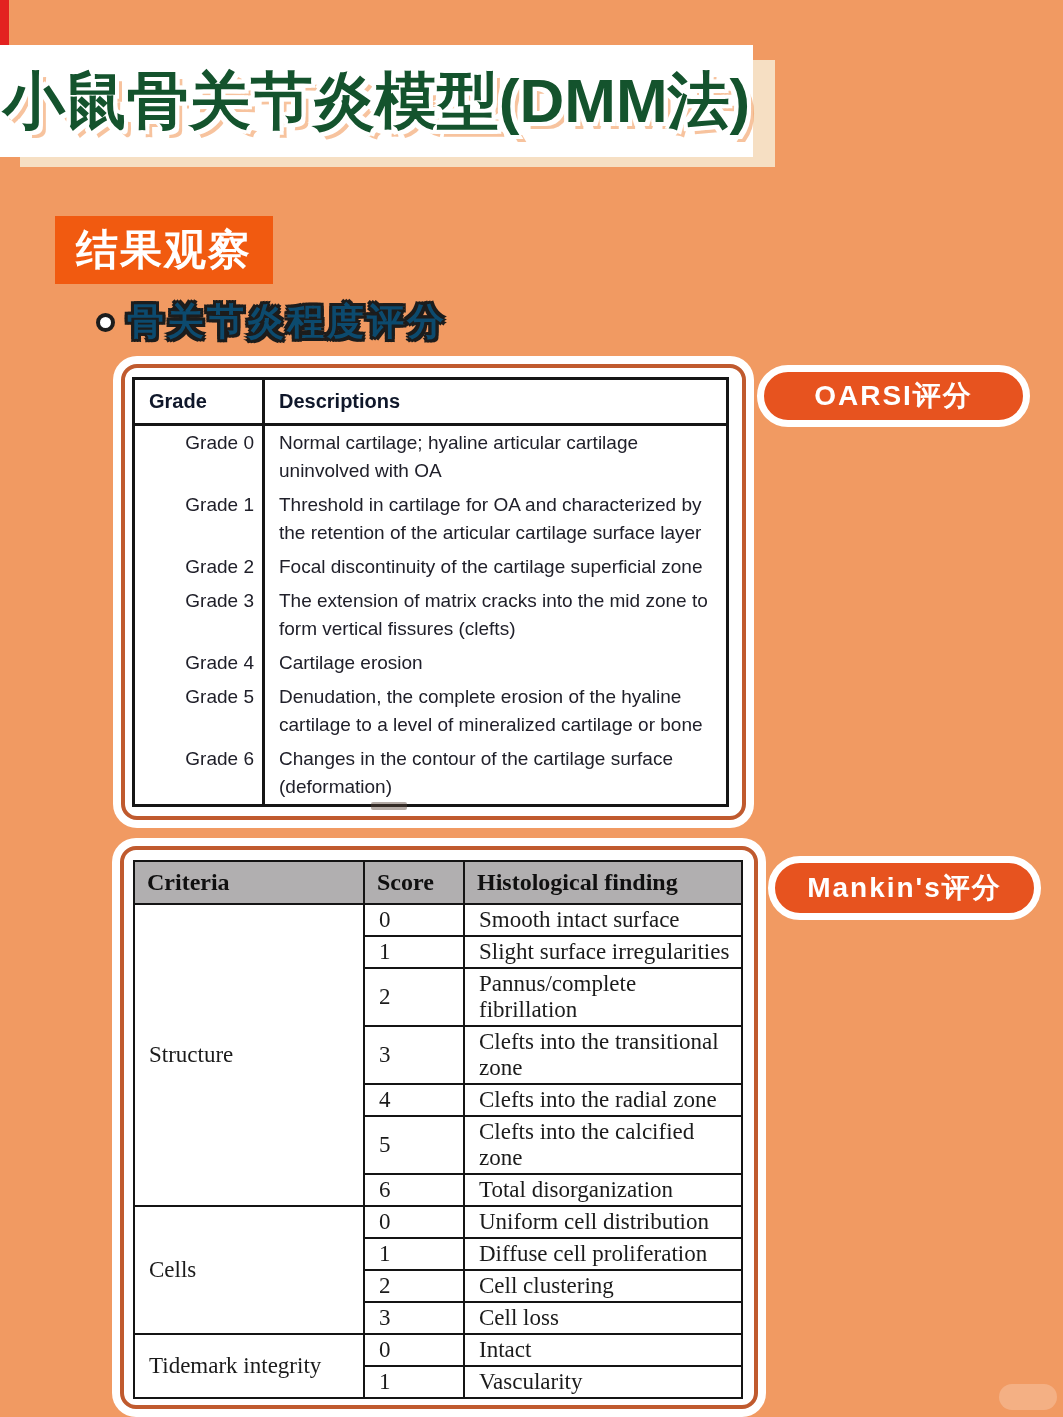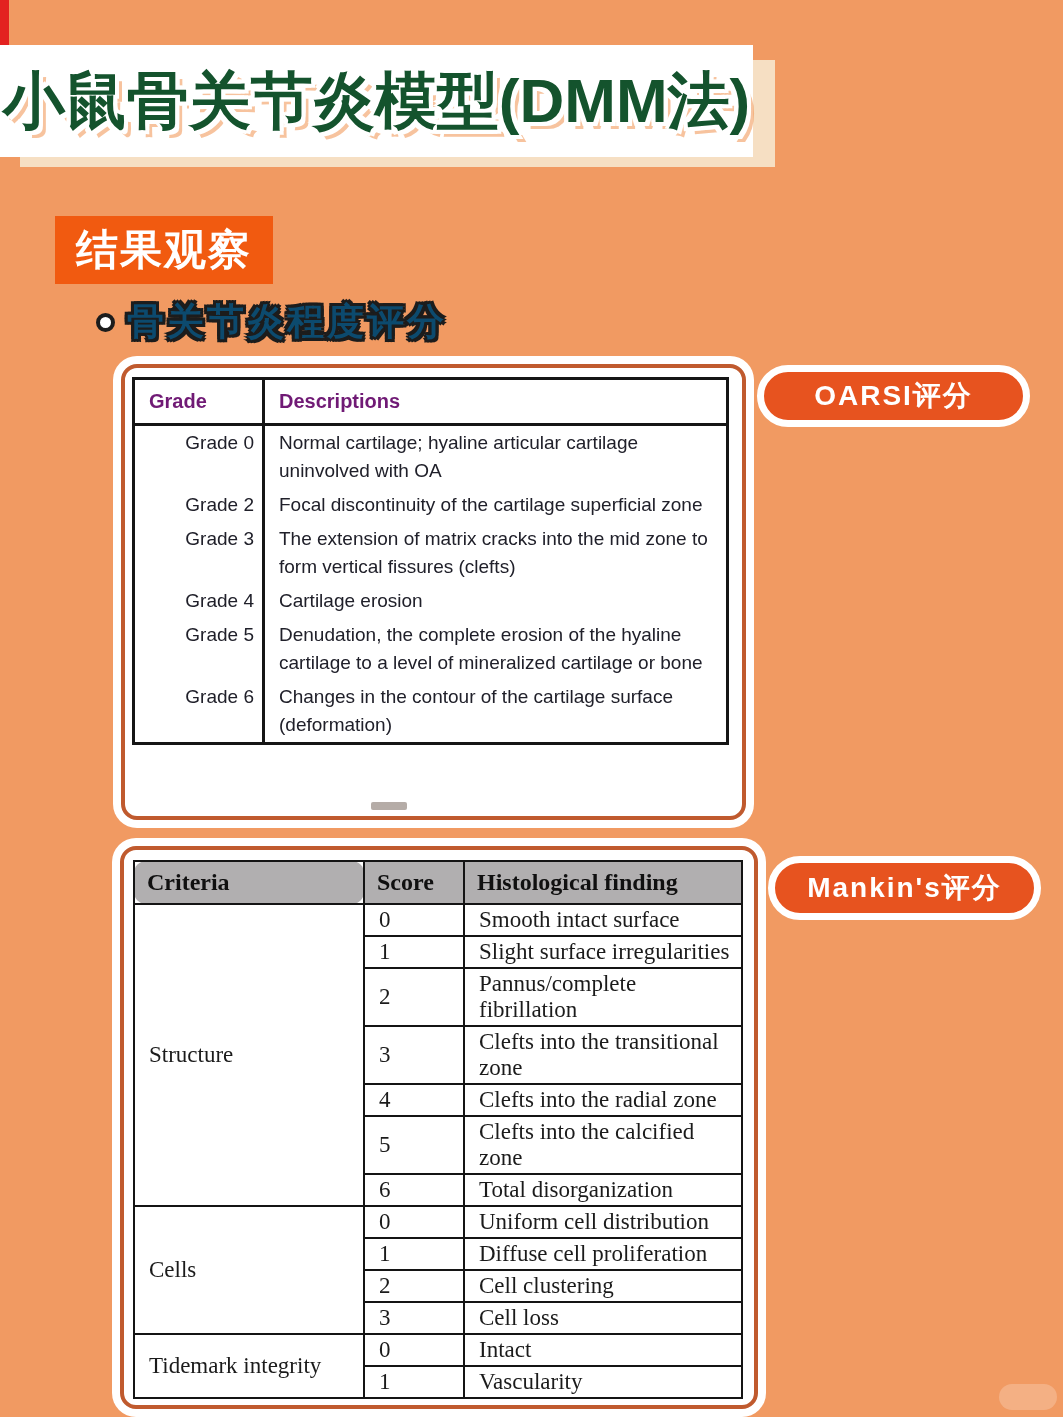"Grade" .grade-table th { color: #701a75 -> #0f172a }
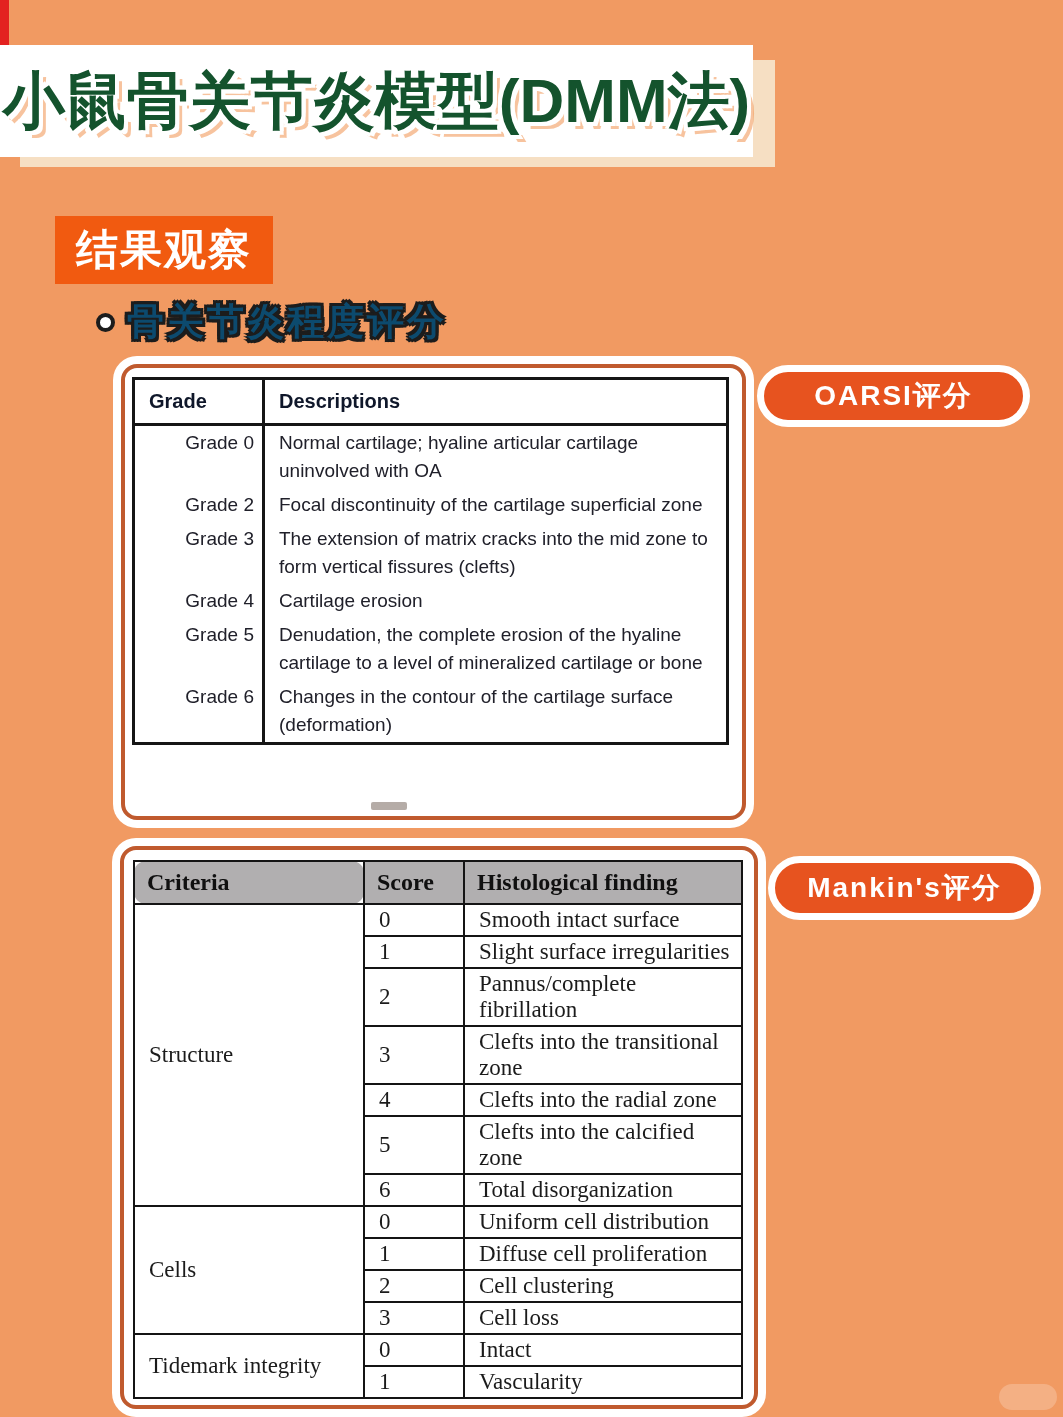"Grade 1" tr { html: none -> <tr> <td>Grade 1</td> <td>Threshold in cartilage for OA and characterized by the retention of the articular cartilage surface layer</td> </tr> }
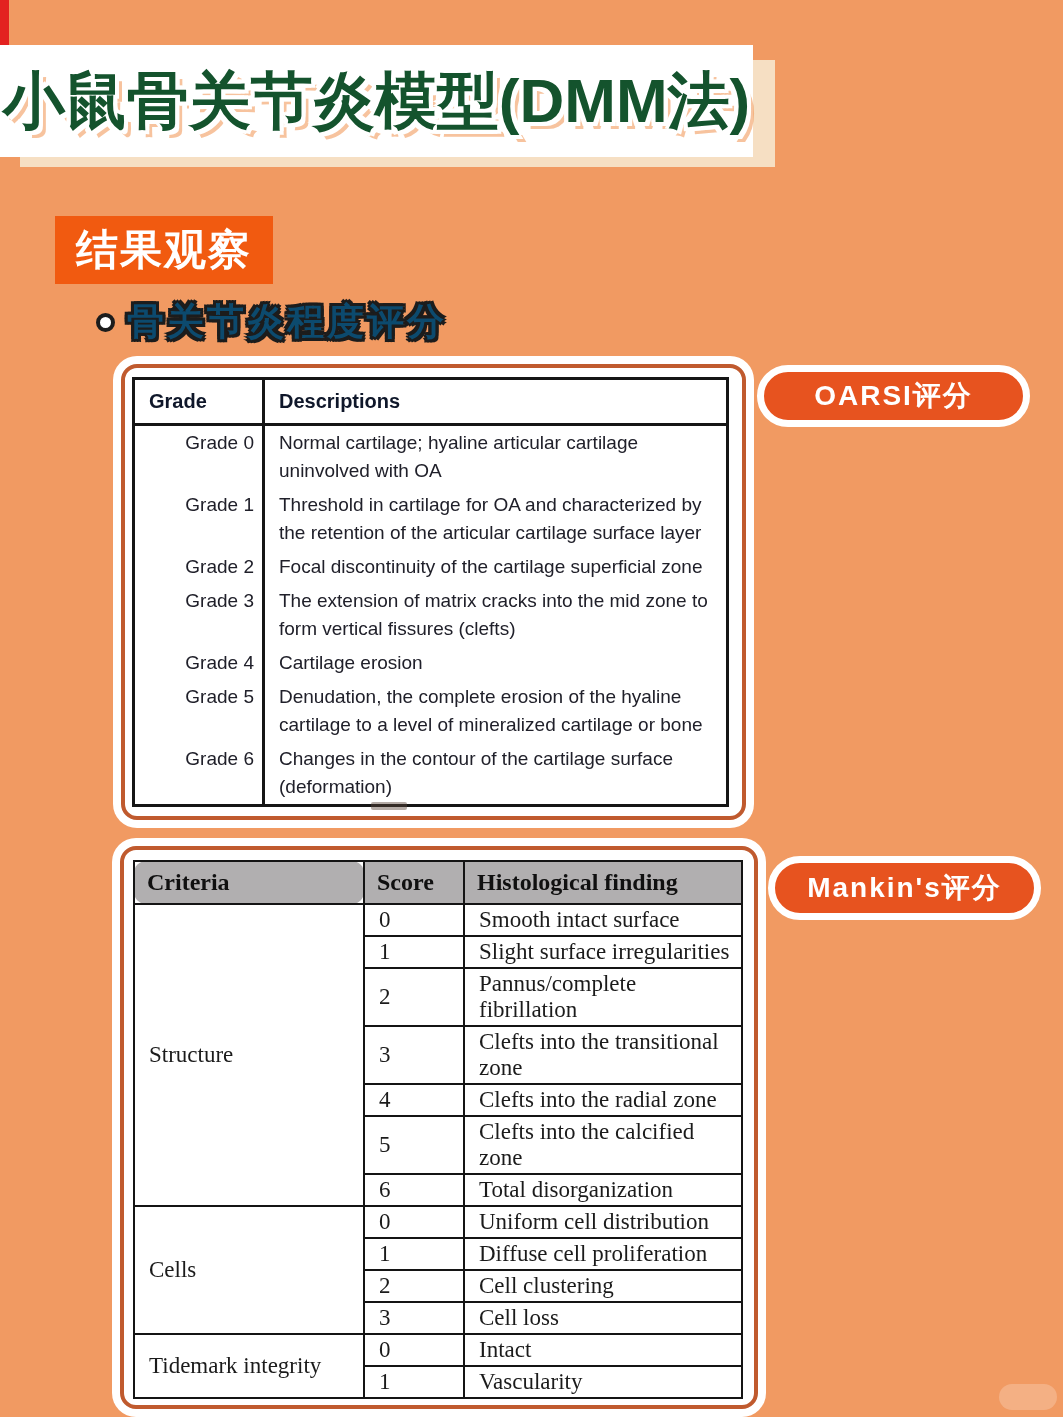"Criteria" .m-criteria { border-radius: 12px -> none }
